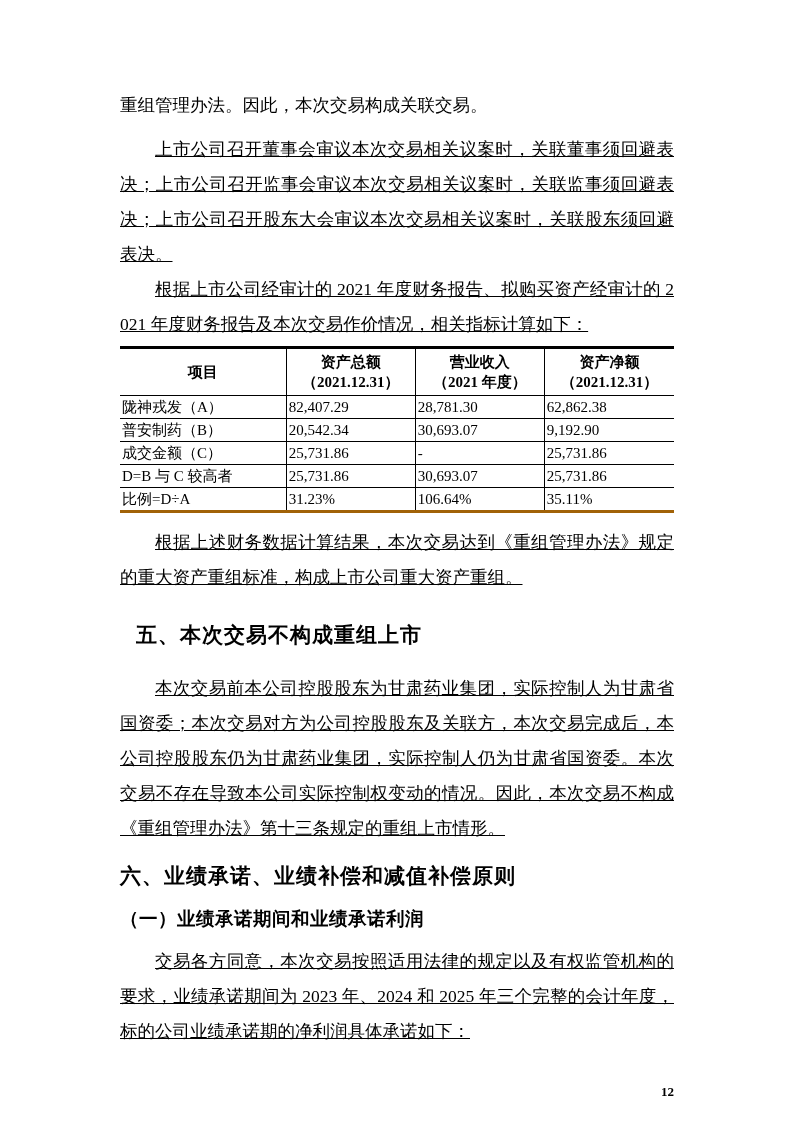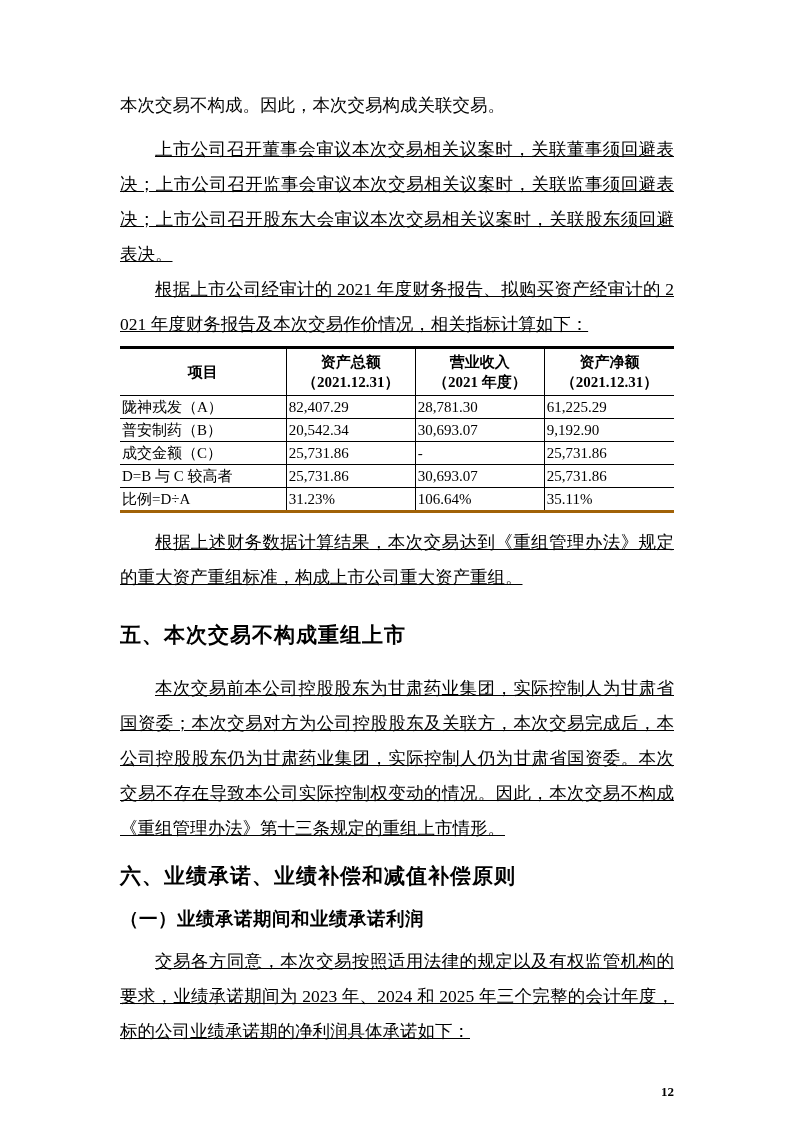"本次交易不构成。因此，本次交易构成关联交易。" p.body { text: 本次交易不构成 -> 重组管理办法 }
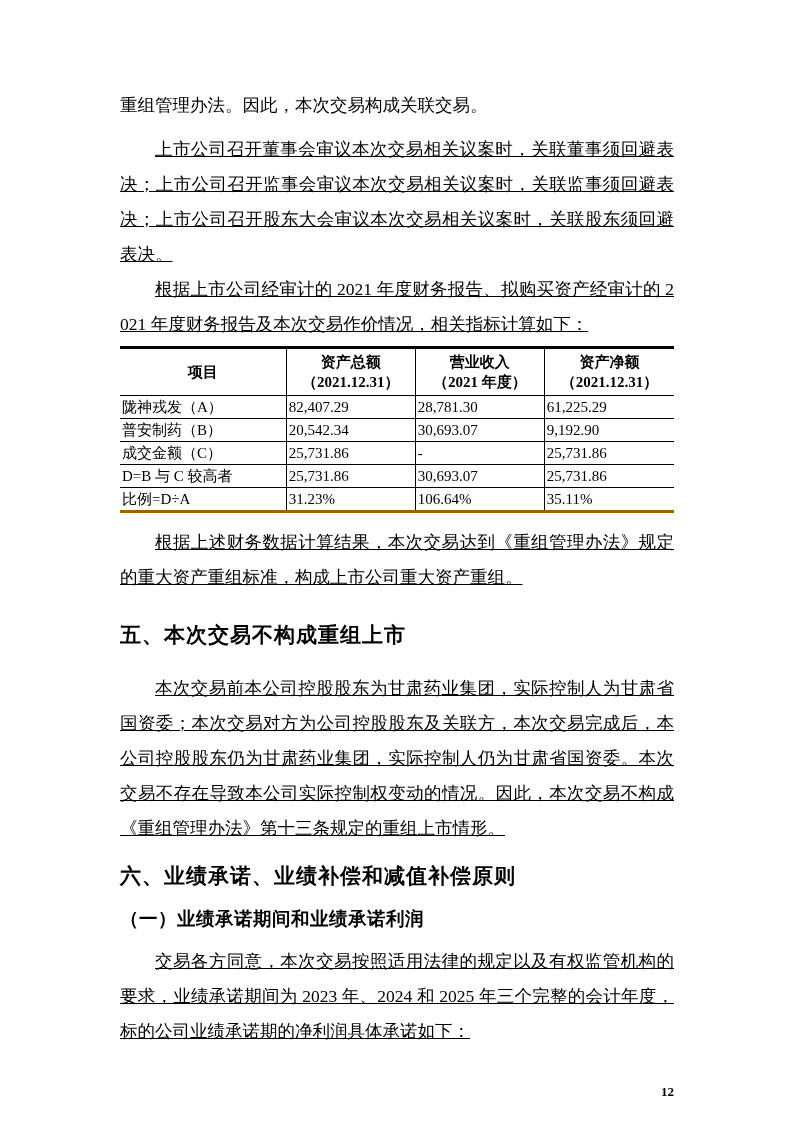"61,225.29" td { text: 61,225.29 -> 62,862.38 }
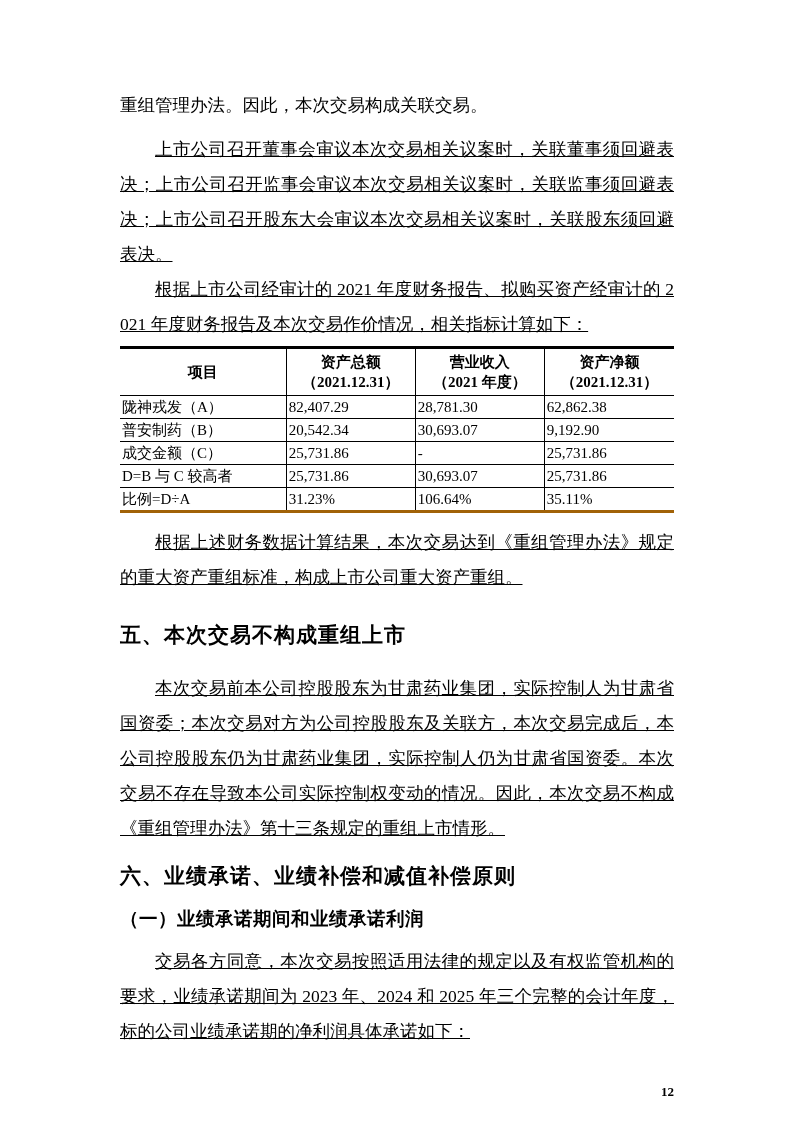"五、本次交易不构成重组上市" h2.section.gap-lg { margin: 26px 0 22px 0 -> 26px 0 22px 16px }
